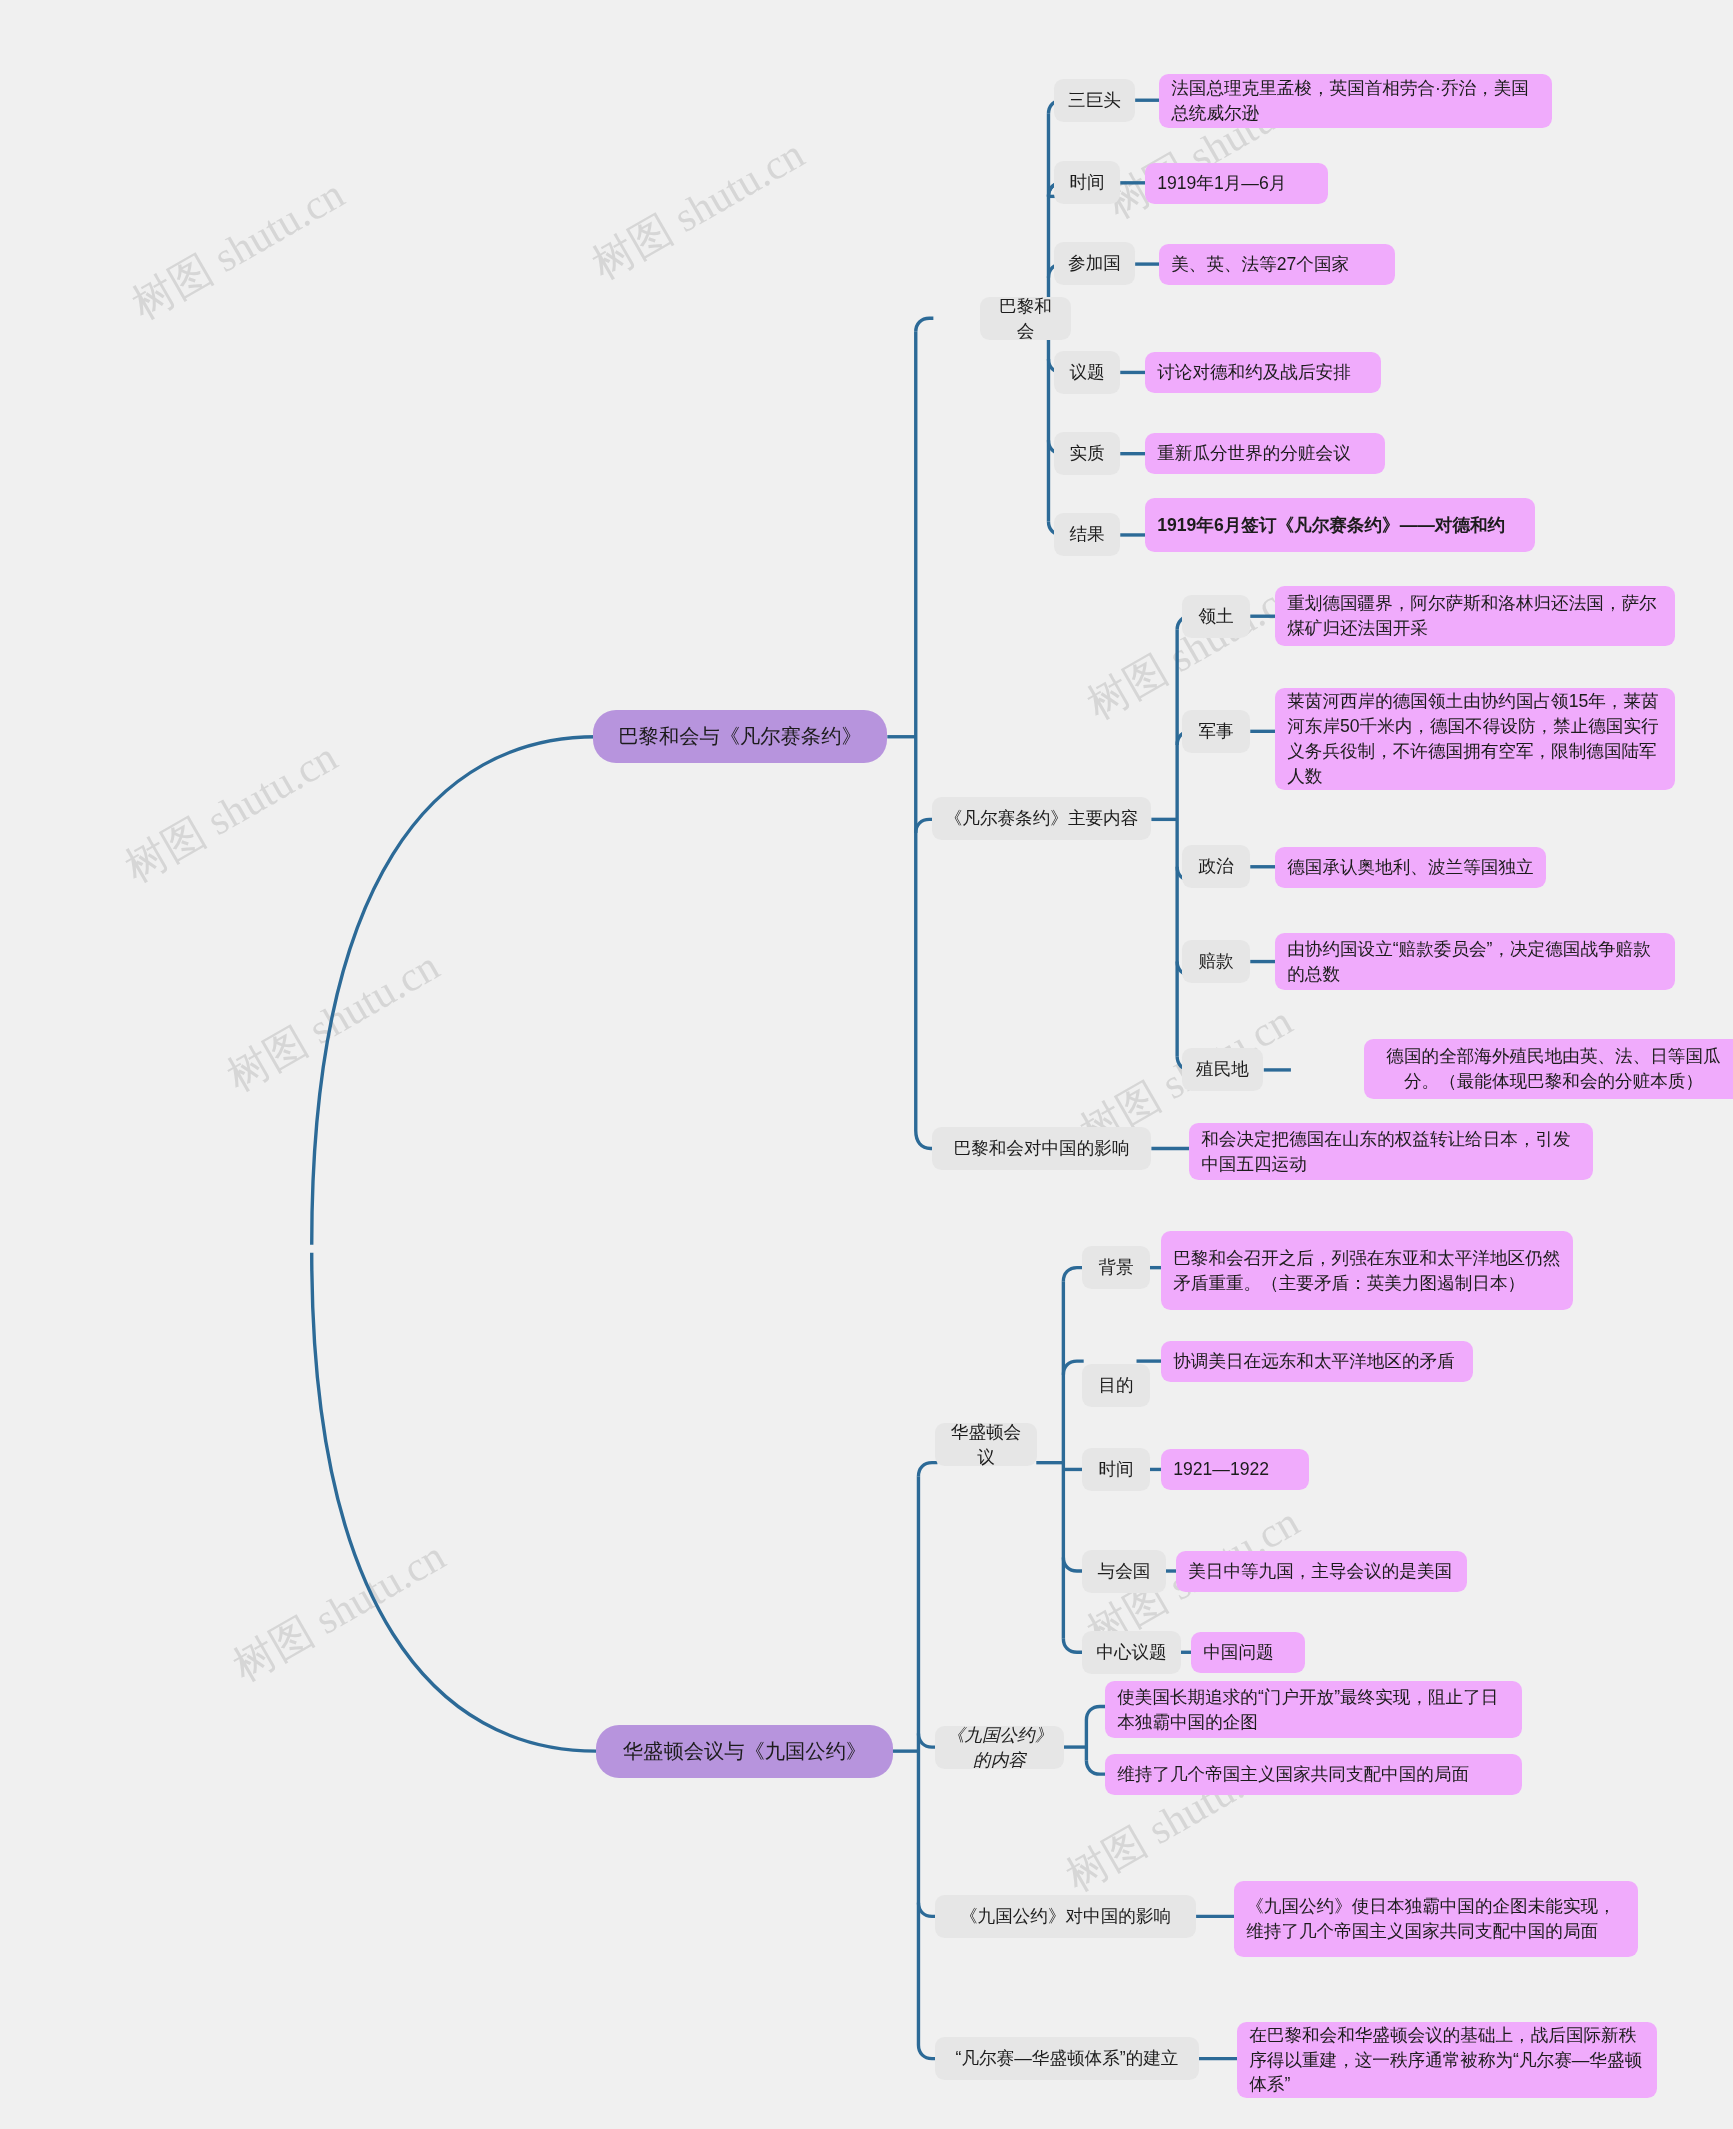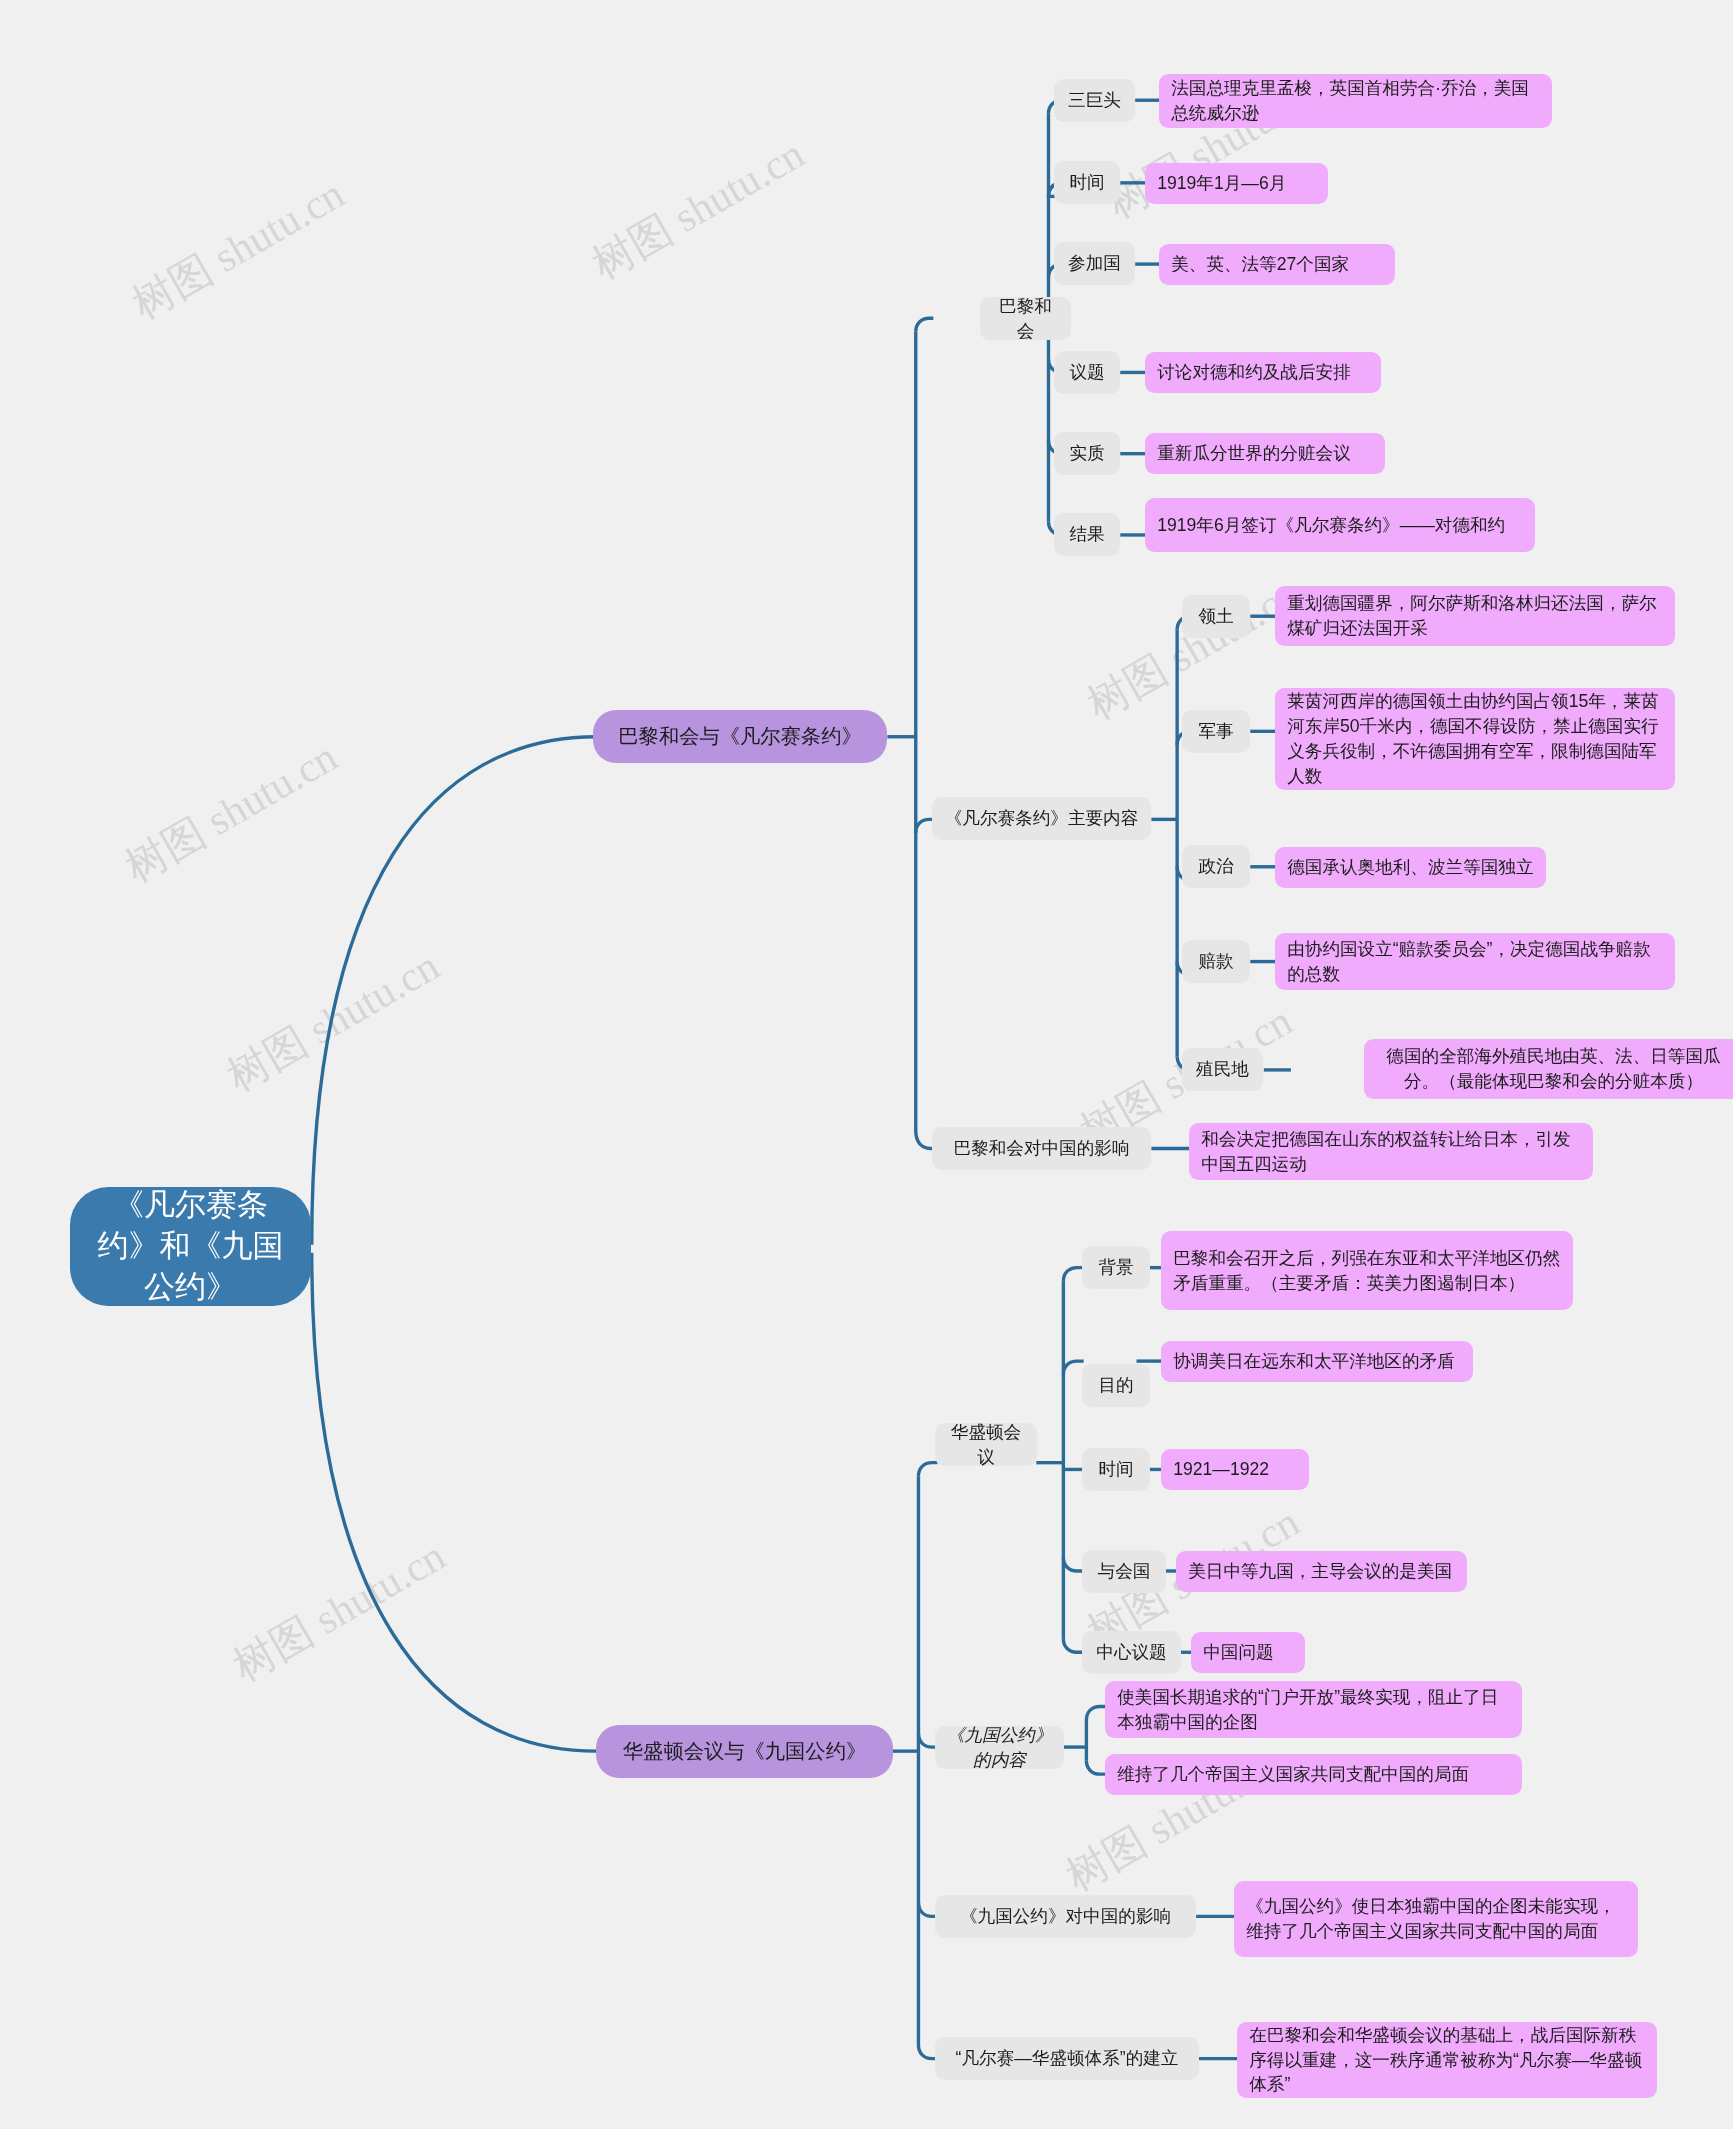"1919年6月签订《凡尔赛条约》——对德和约" div.node { font-weight: none -> bold }
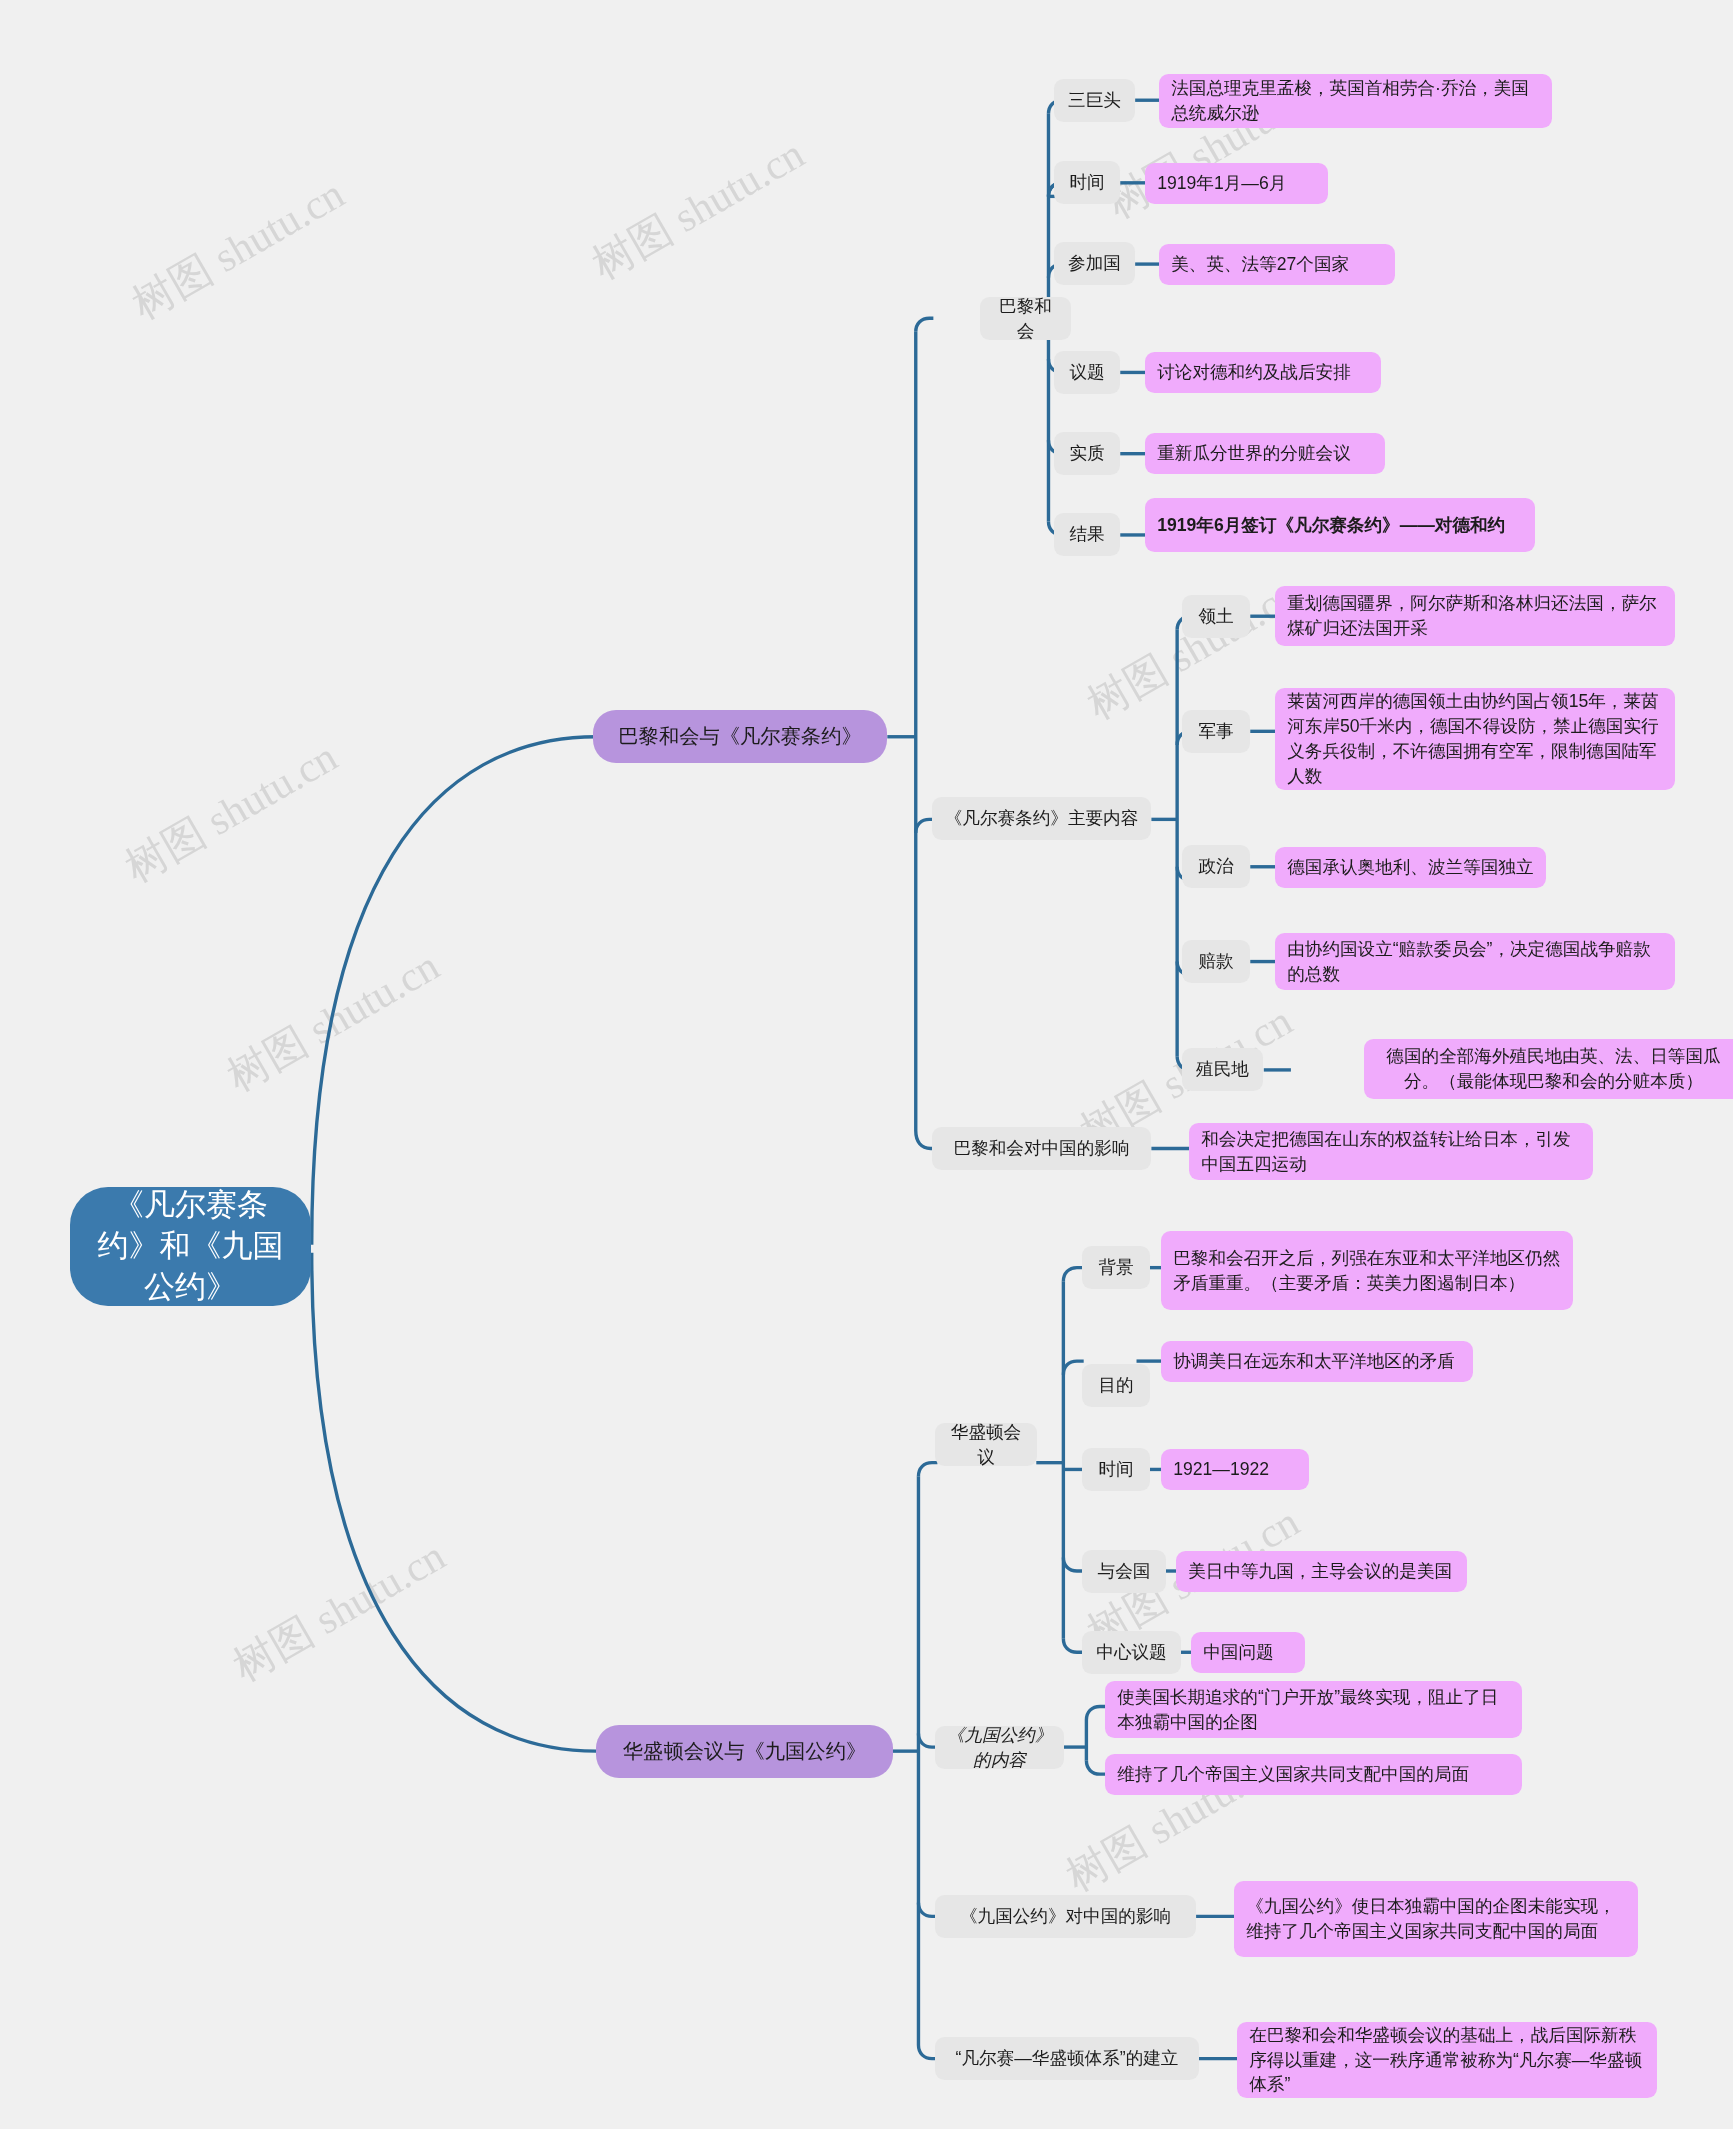"《凡尔赛条约》和《九国公约》" div.node { html: <div>《凡尔赛条约》和《九国公约》</div> -> none }
